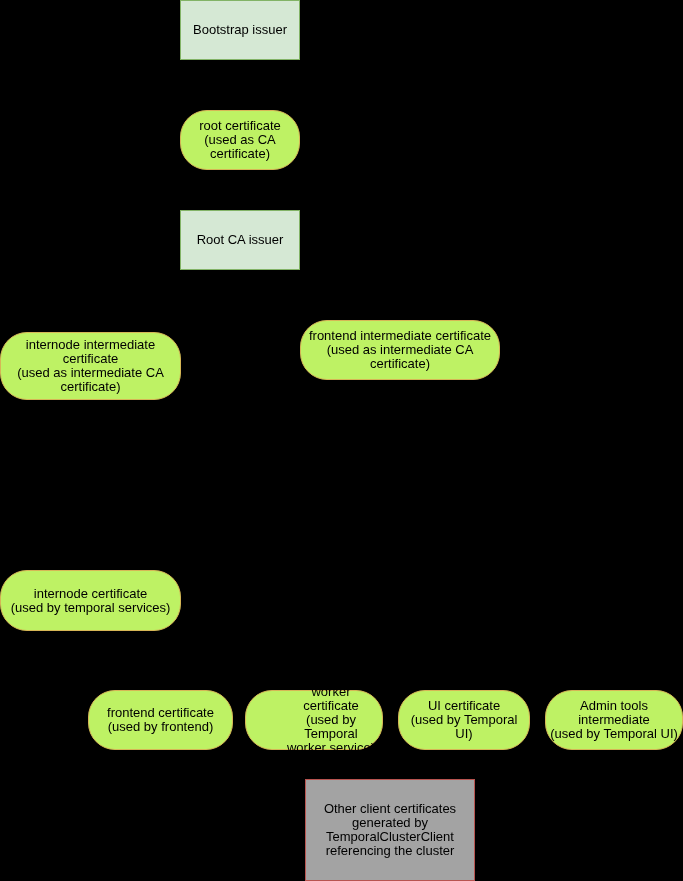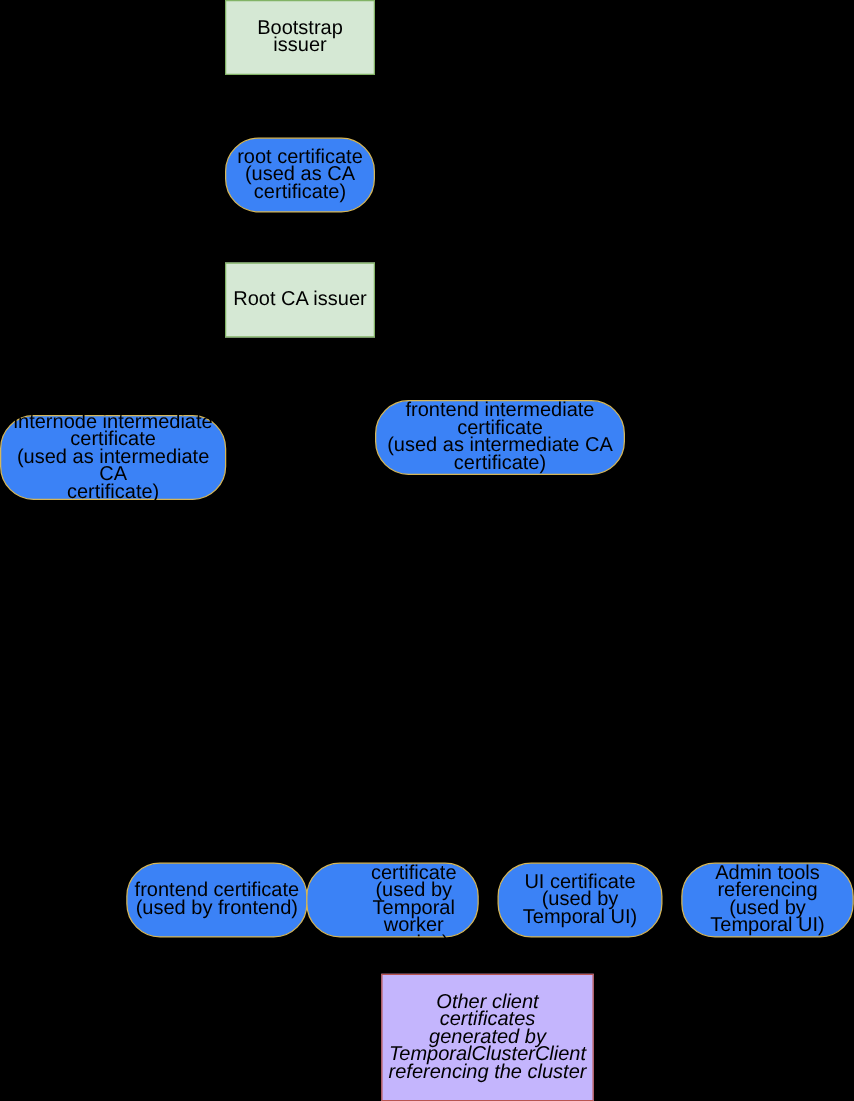"Bootstrap issuer" .node { font-size: 16px -> 13px }
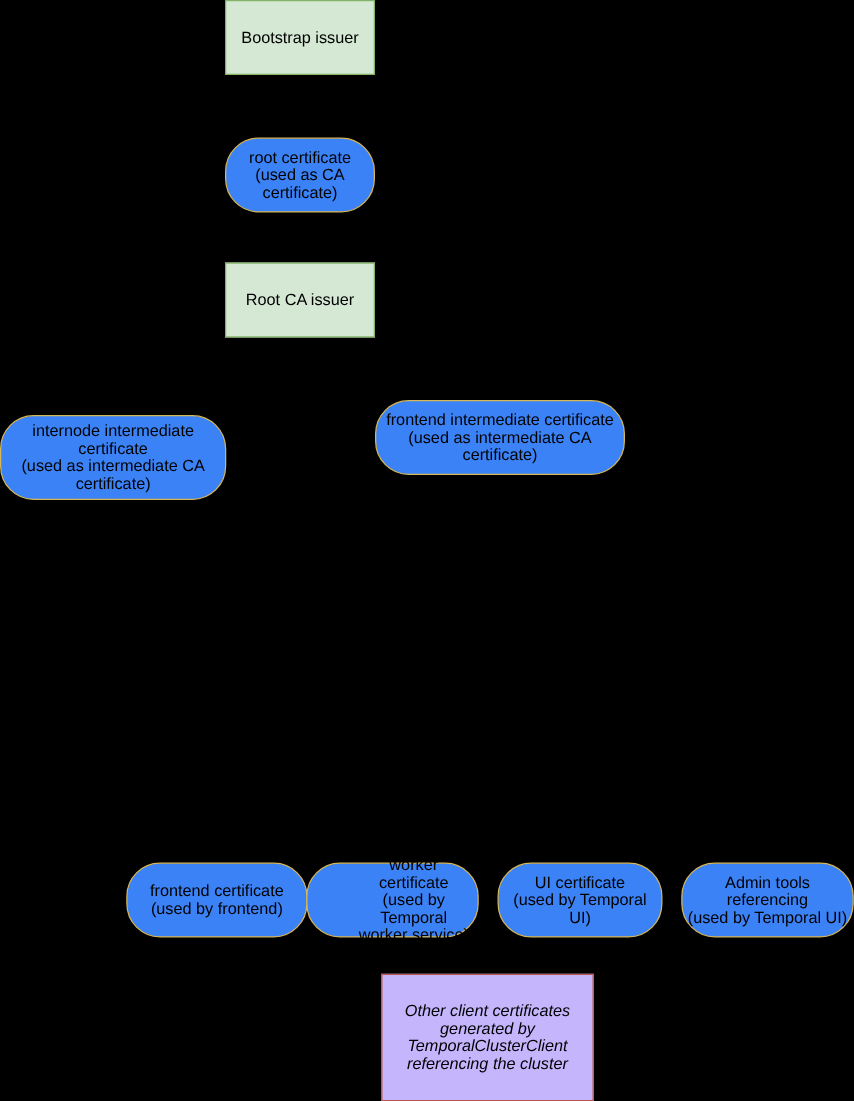"root certificate" .certificate { background: #3b82f6 -> #bef264 }
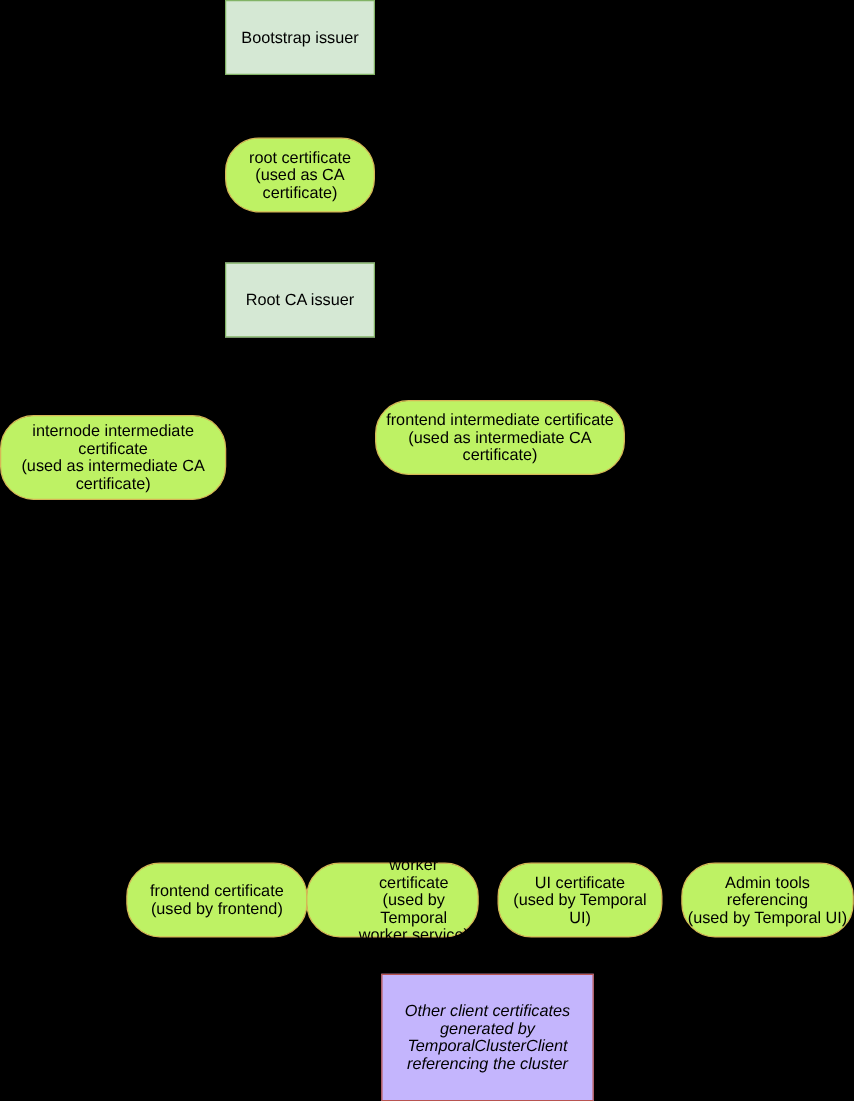"internode certificate" div.node { html: none -> <div>internode certificate (used by temporal services)</div> }
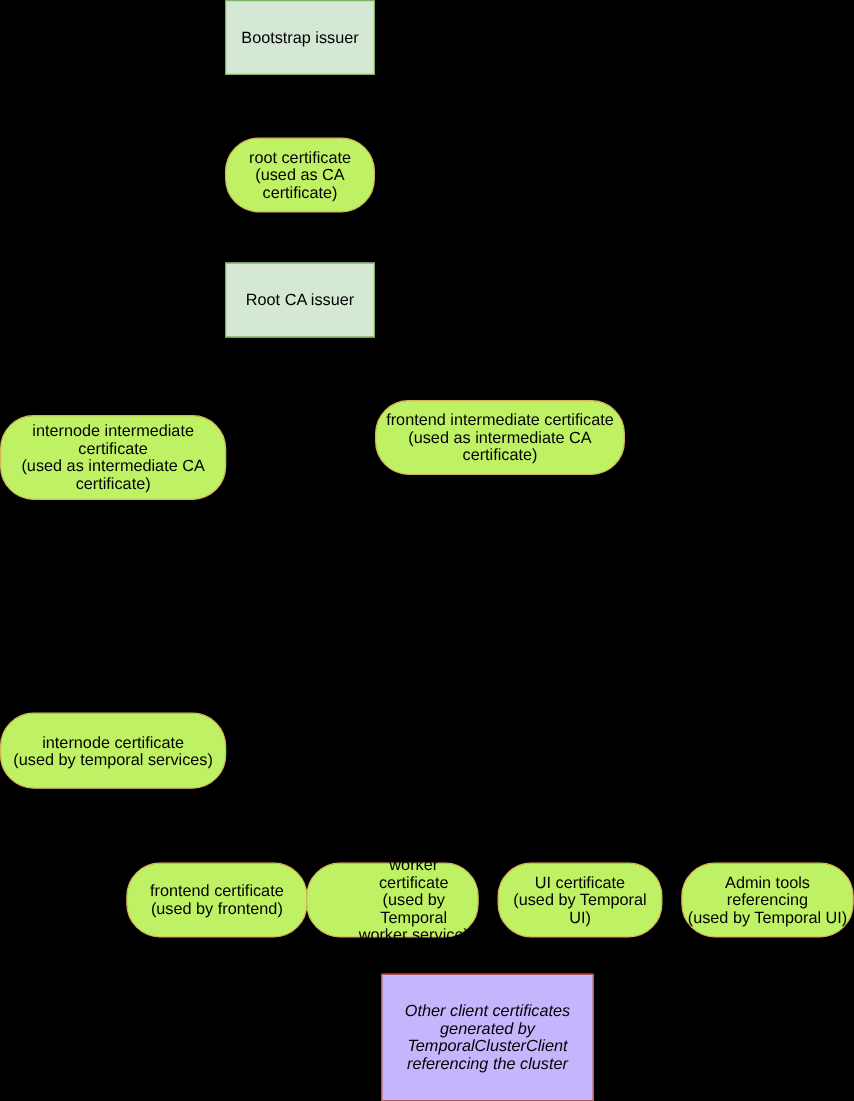"frontend certificate" div.node { left: 101px -> 88px }
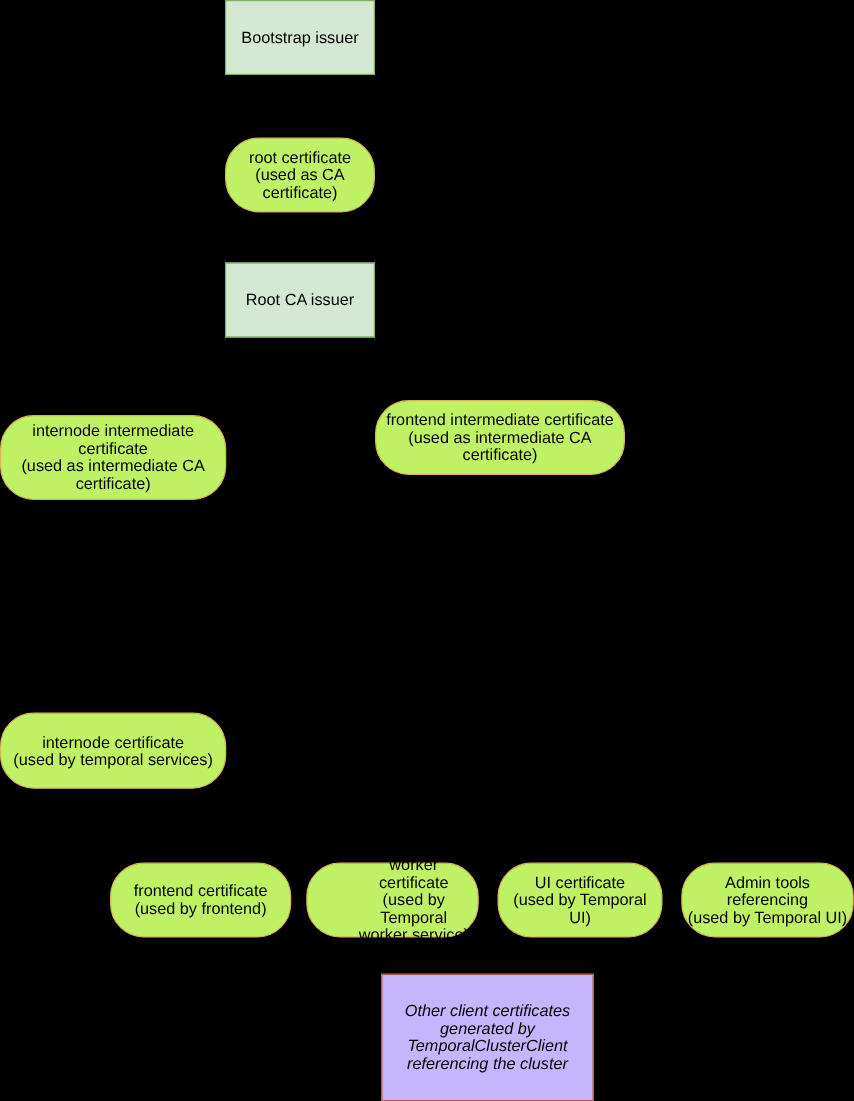"Admin tools referencing" div.node { text: referencing -> intermediate }
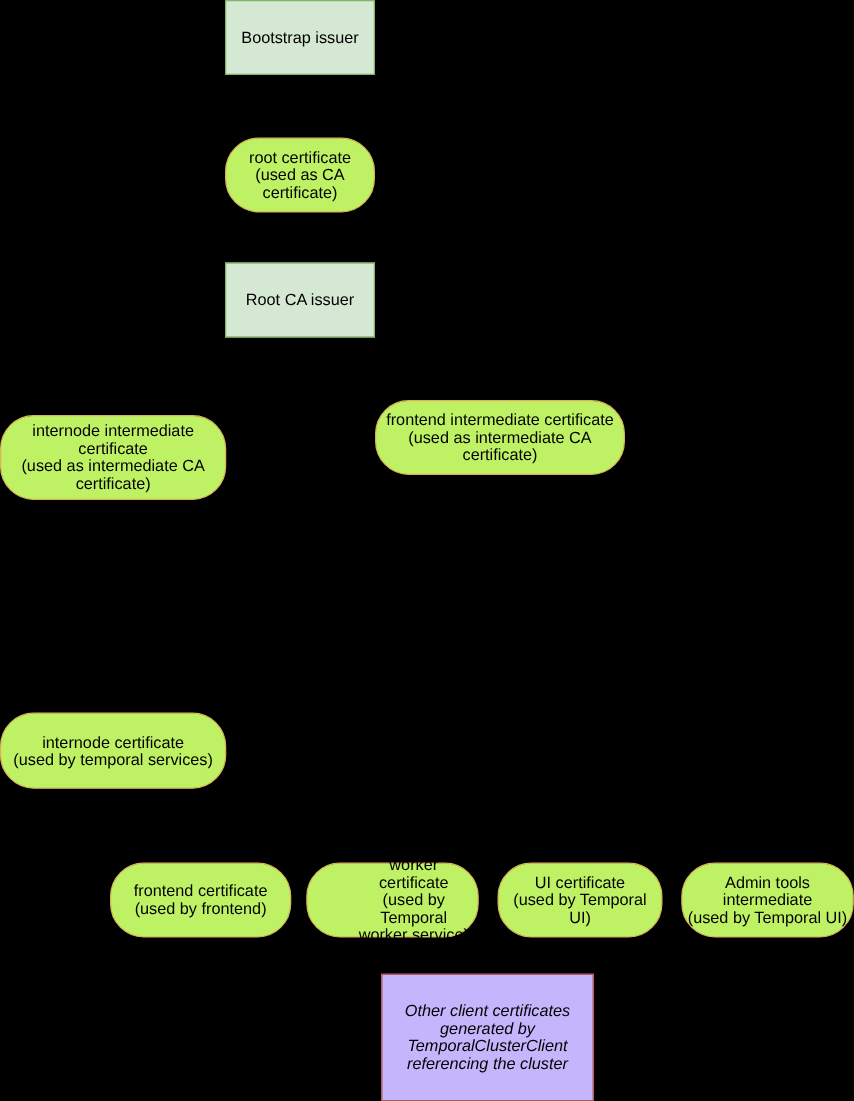"Other client certificates" .client { background: #c4b5fd -> #a3a3a3; font-style: italic -> none }
